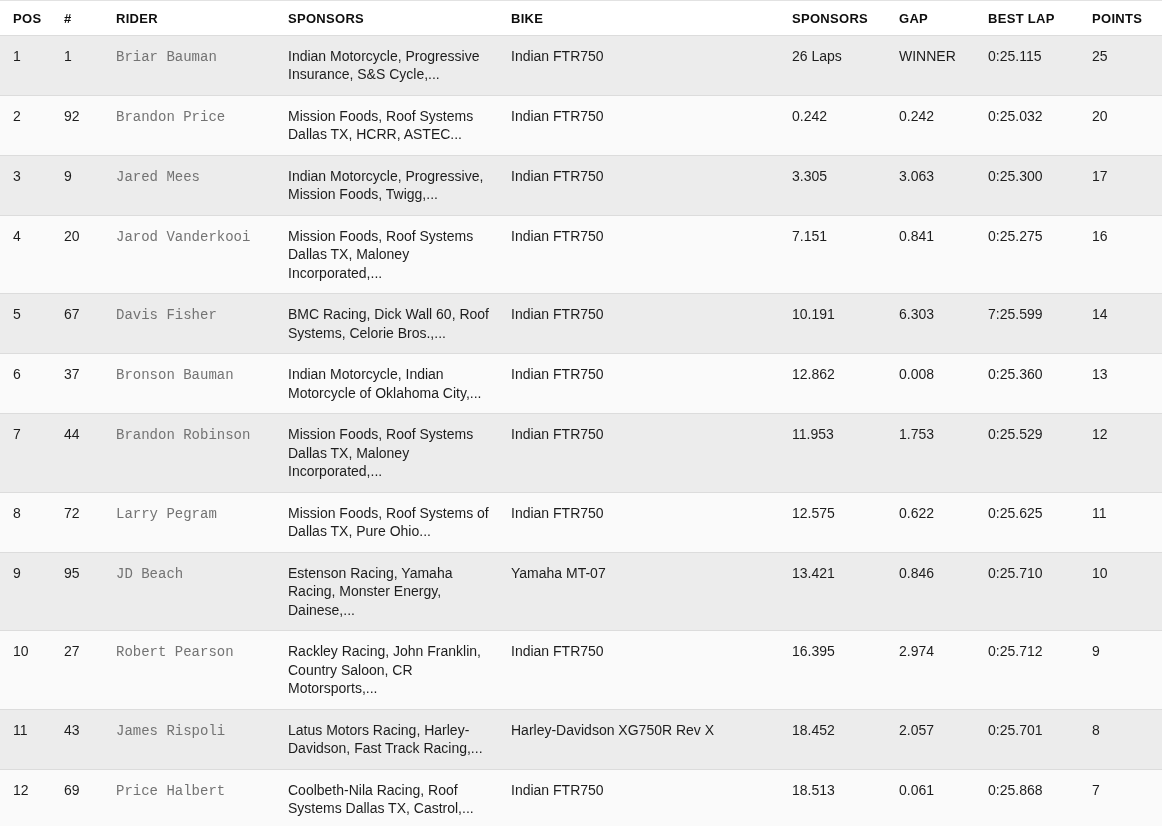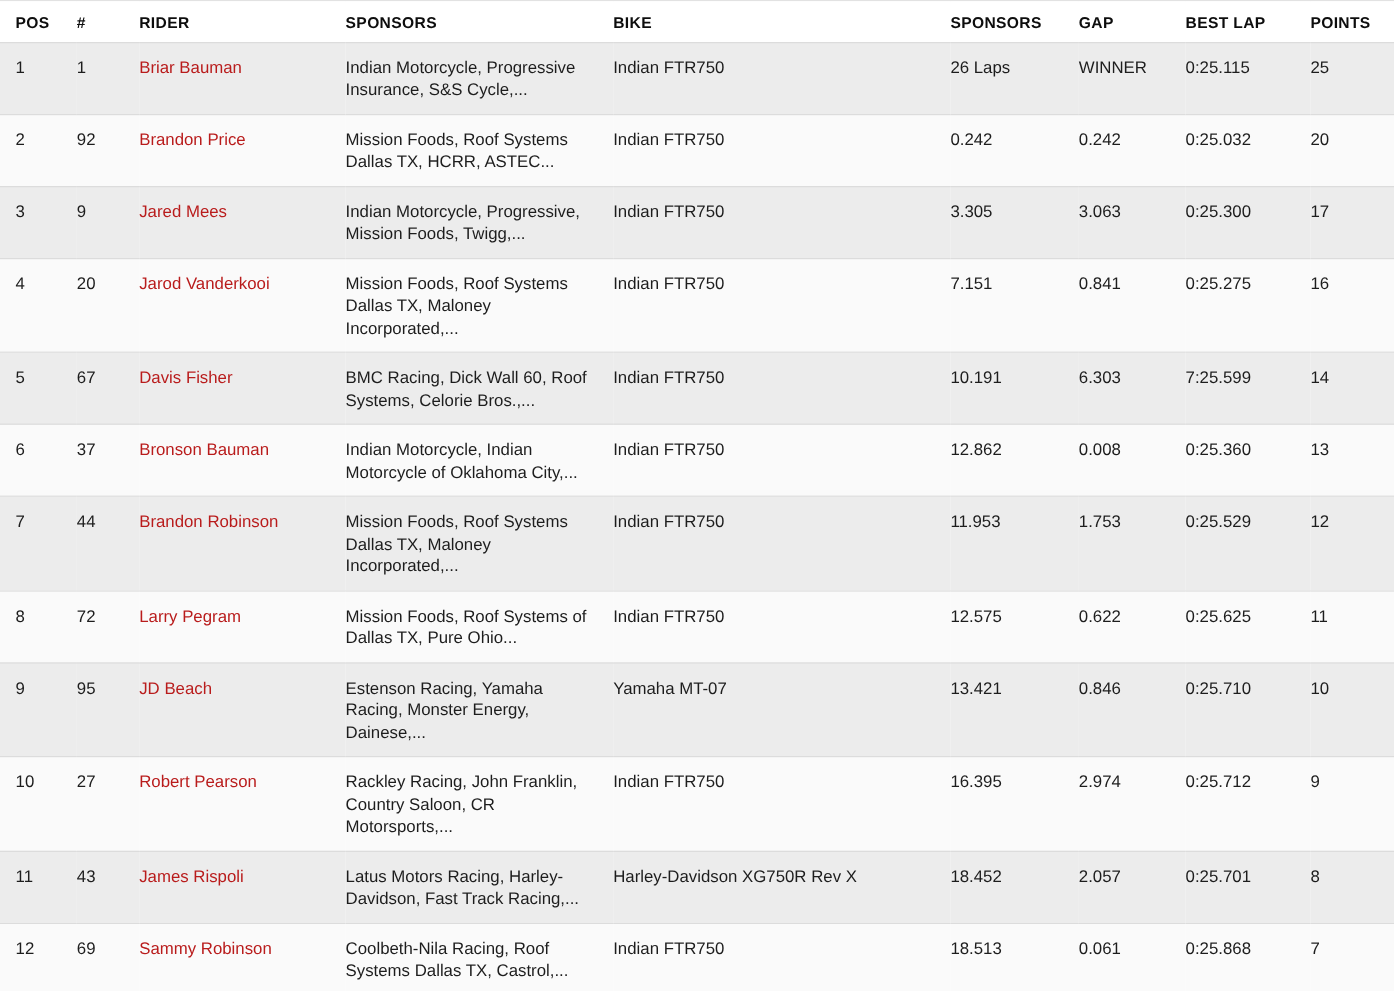"Briar Bauman" td.rider-cell a { color: #b91c1c -> #737373; font-family: none -> Liberation Mono, monospace }
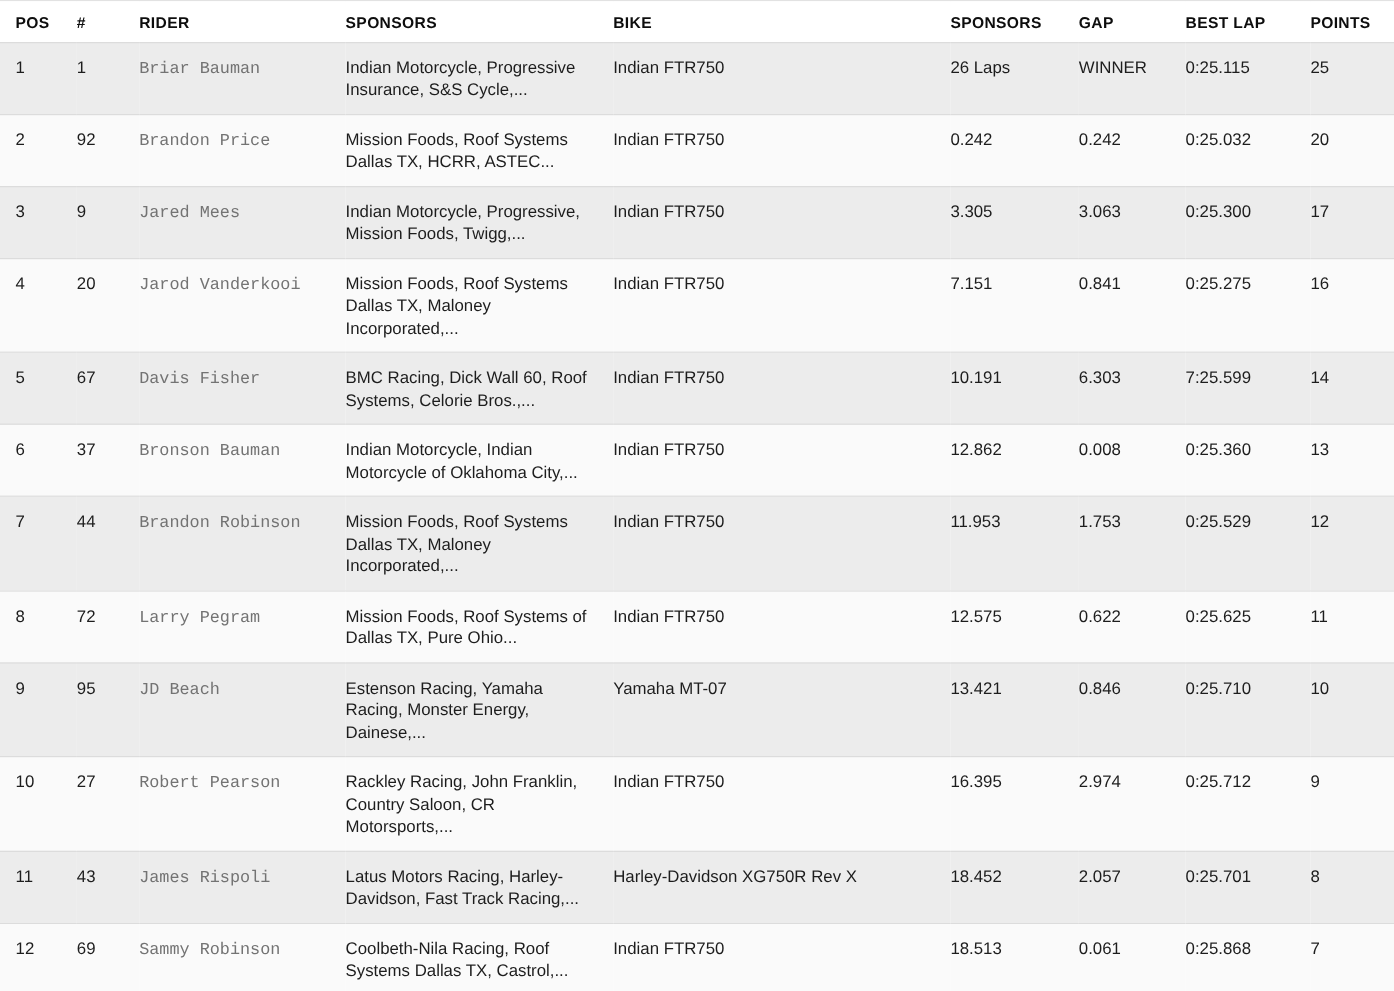"Sammy Robinson" a { text: Sammy Robinson -> Price Halbert }
